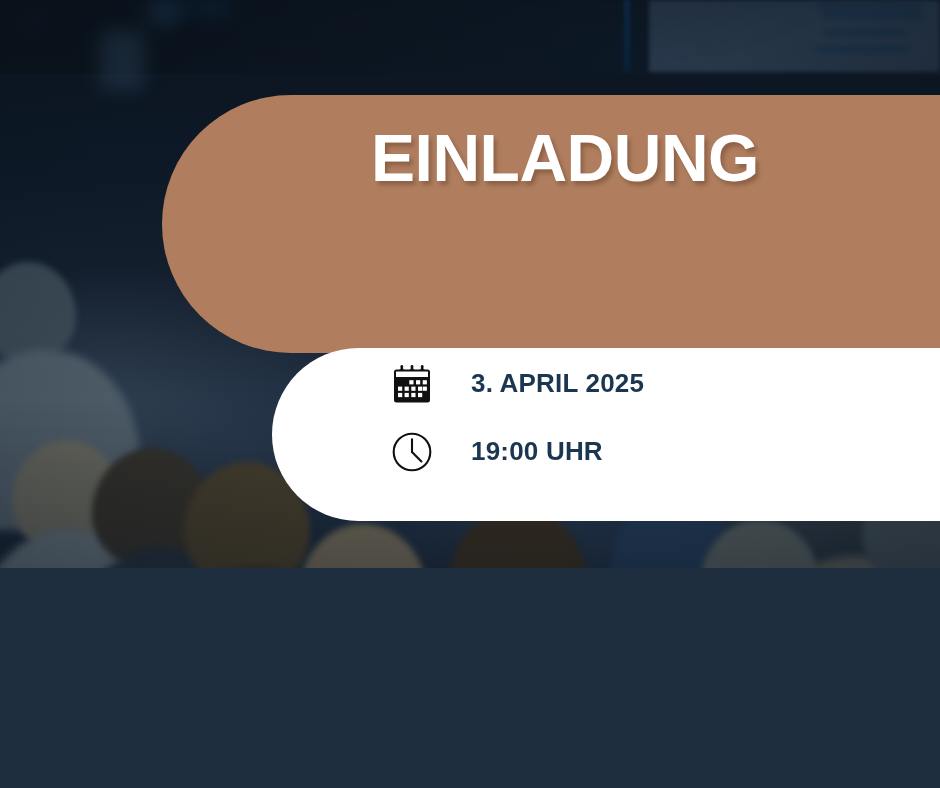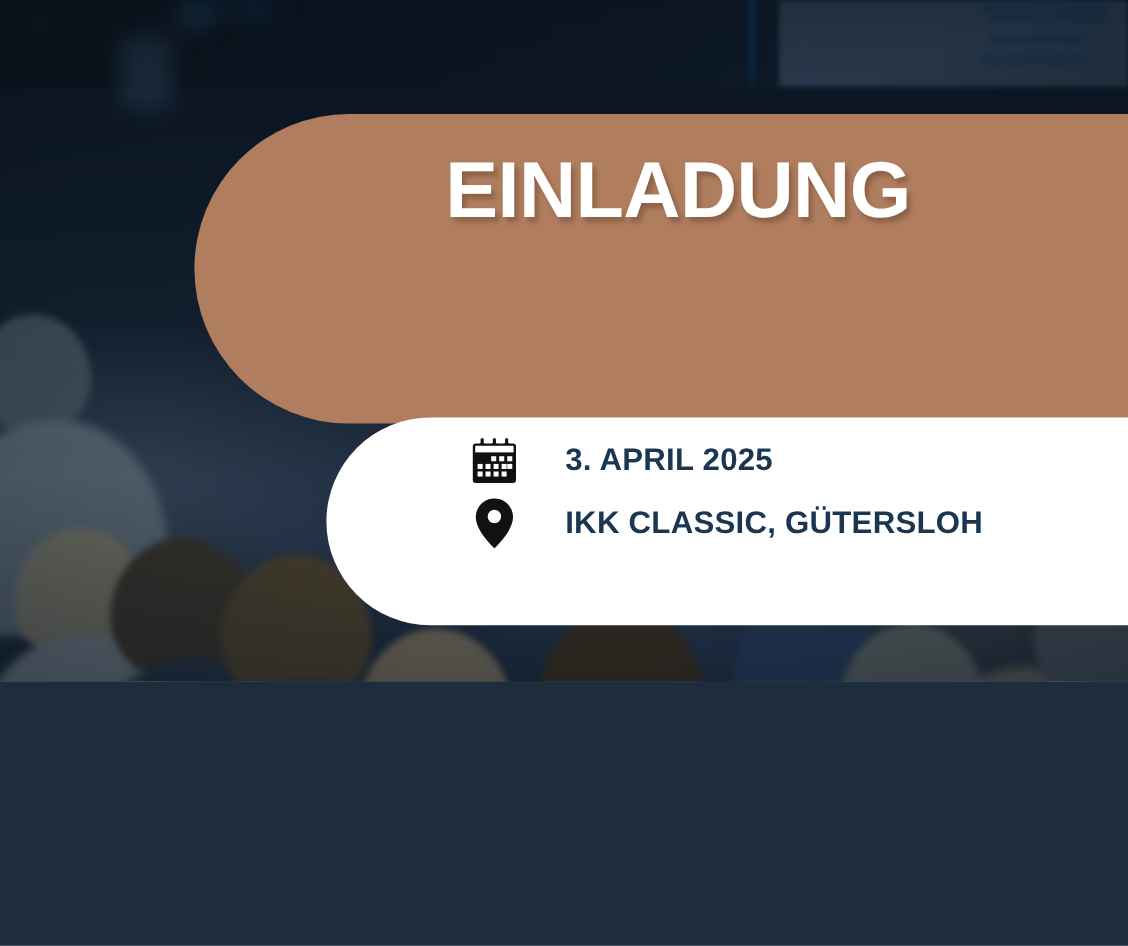"3. APRIL 2025" .info-rows { gap: 1px -> 17px }
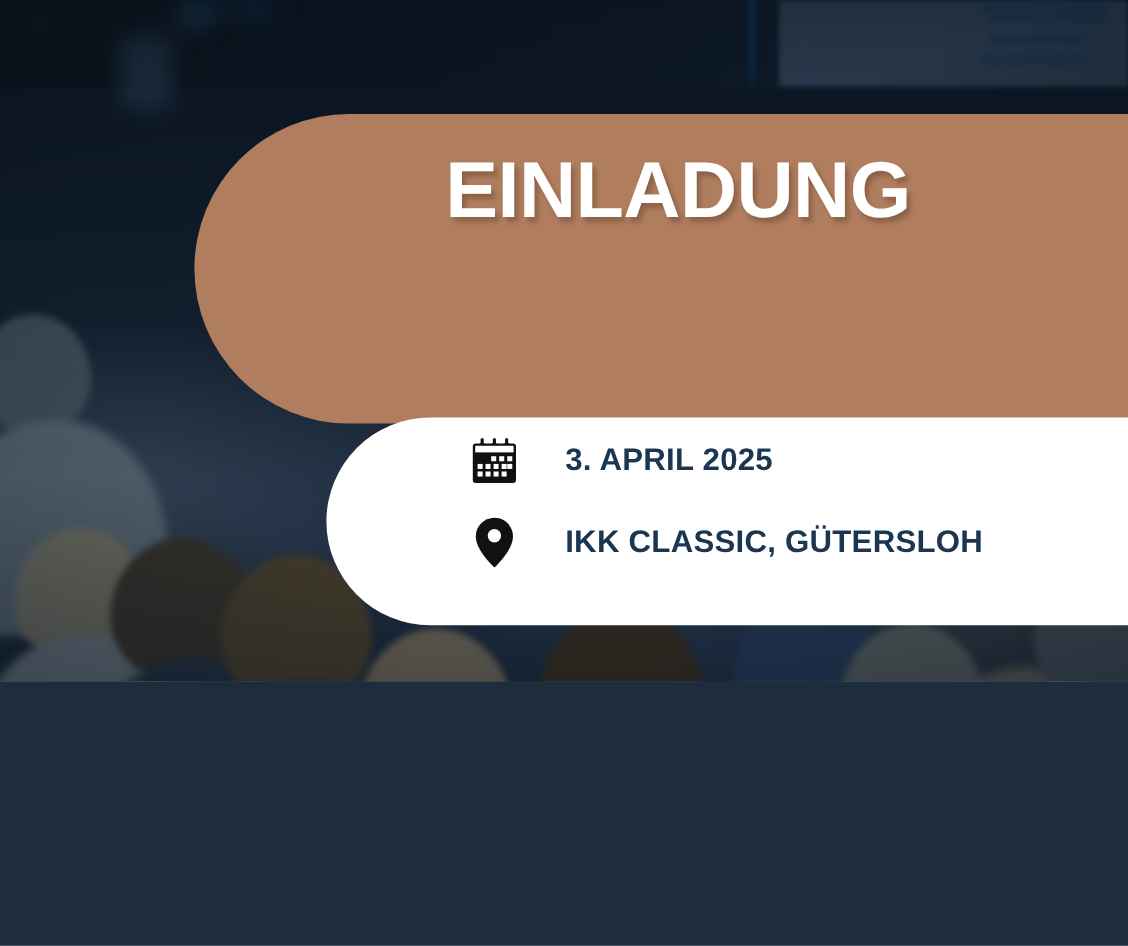"19:00 UHR" div.info-row { html: none -> <div> <span> <svg> <circle></circle> <line></line> <line></line> </svg> </span> <span>19:00 UHR</span> </div> }
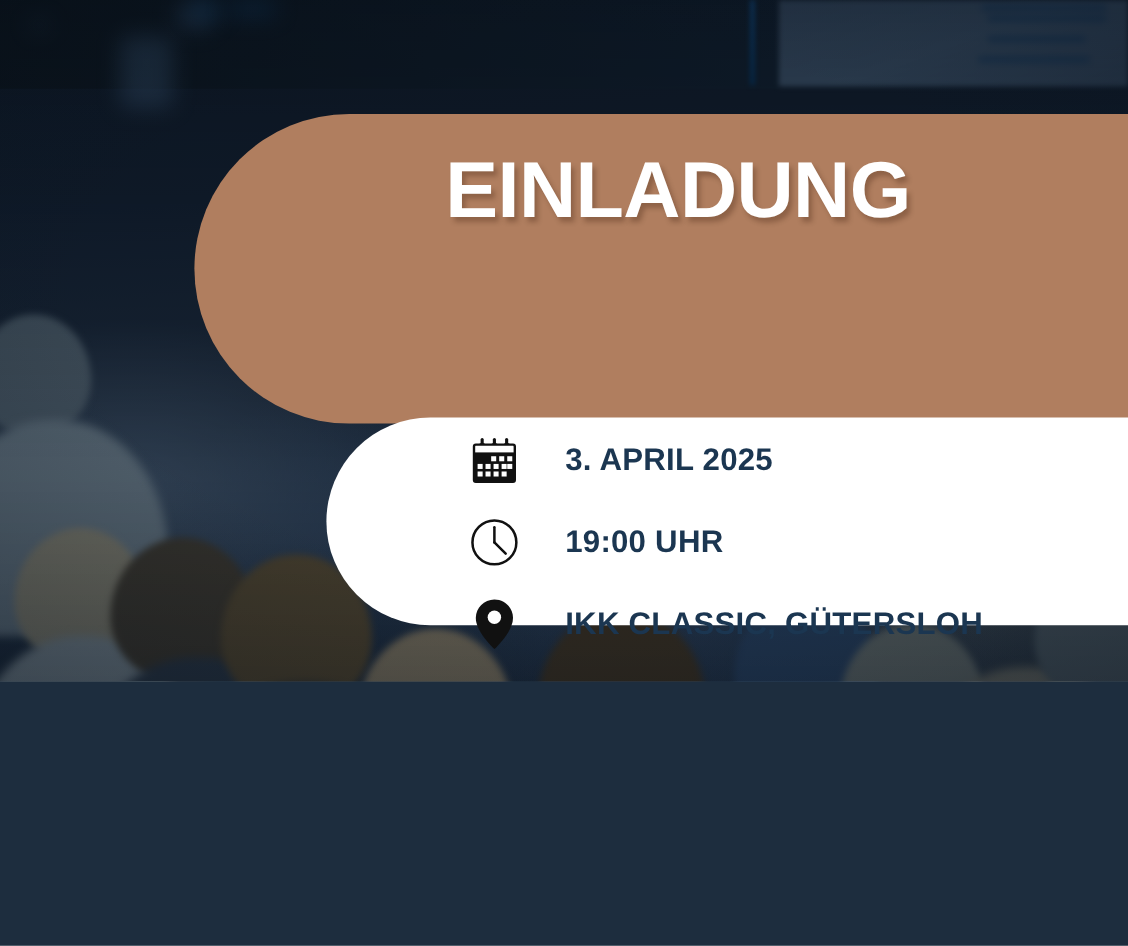"IKK CLASSIC, GÜTERSLOH" div.info-row { html: <div> <span> <svg> <path></path> <circle></circle> </svg> </span> <span>IKK CLASSIC, GÜTERSLOH</span> </div> -> none }
